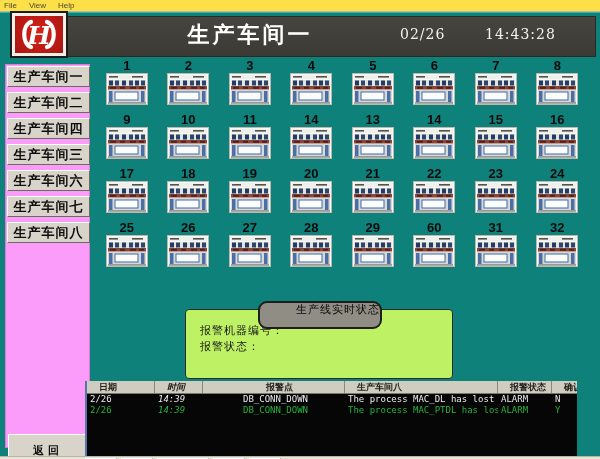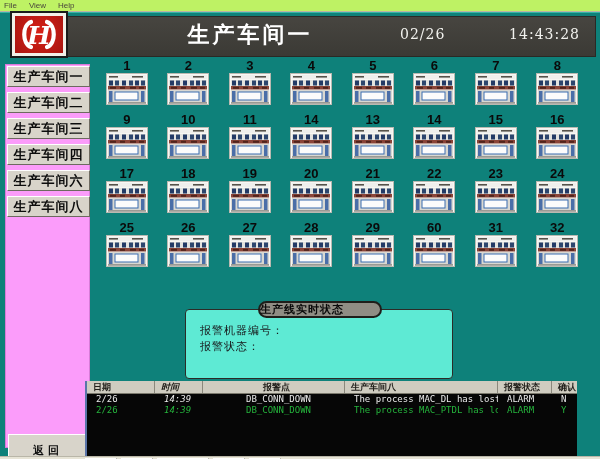"File" .menubar { background: #bef264 -> #fde047 }
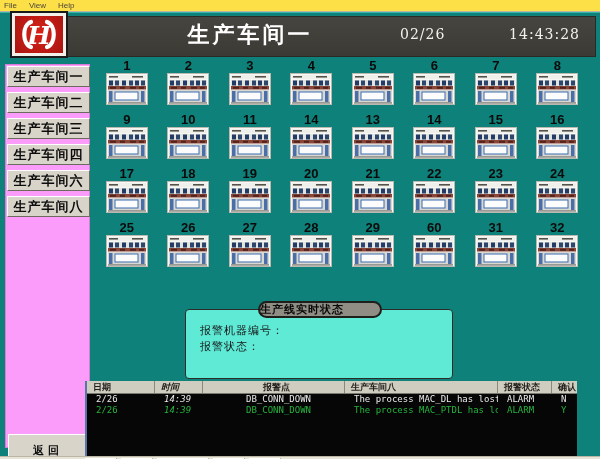"14:43:28" .clock.time { text-align: right -> left }
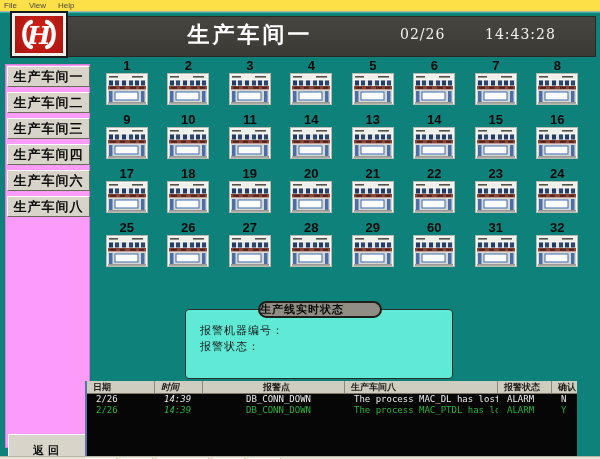"生产车间三" button.side-btn { order: before "生产车间四" -> after "生产车间四" }
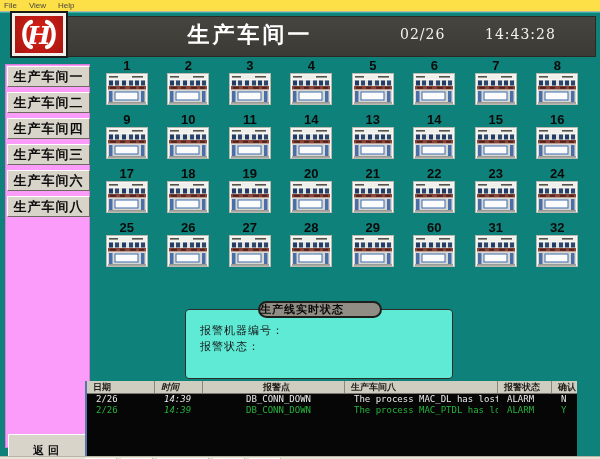"生产车间七" button.side-btn { html: none -> <button><span>生产车间七</span></button> }
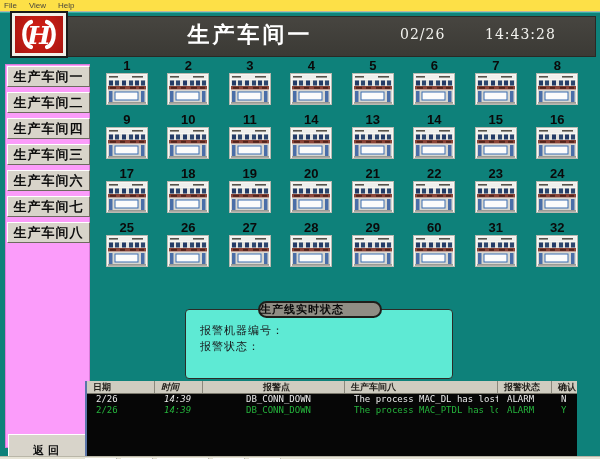"生产线实时状态" .status-tab { font-weight: bold -> normal; height: 17px -> 28px; text-align: left -> right }
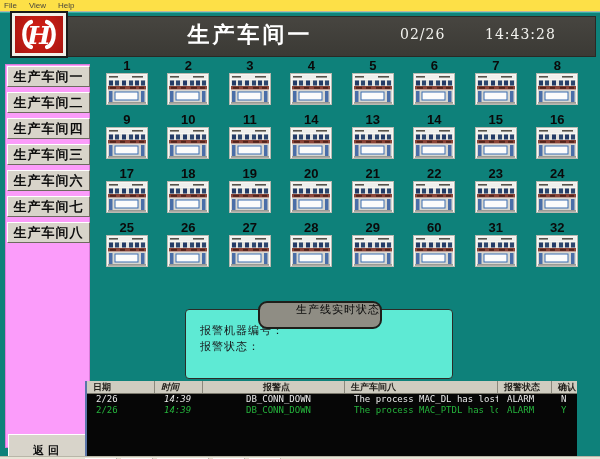"报警机器编号：" .status-panel { background: #5eead4 -> #bef264 }
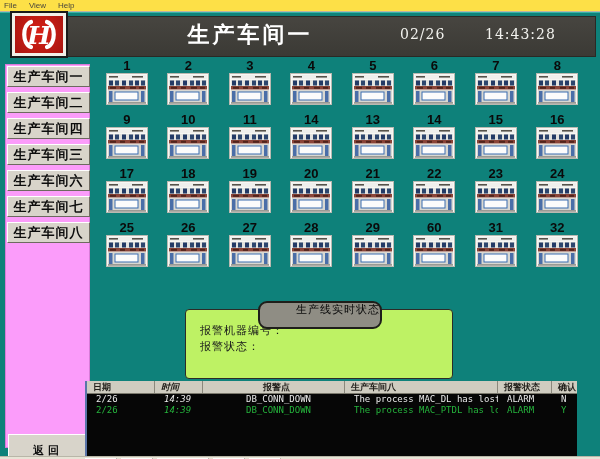"日期" .tbl-head .cell { padding-left: 6px -> 12px }
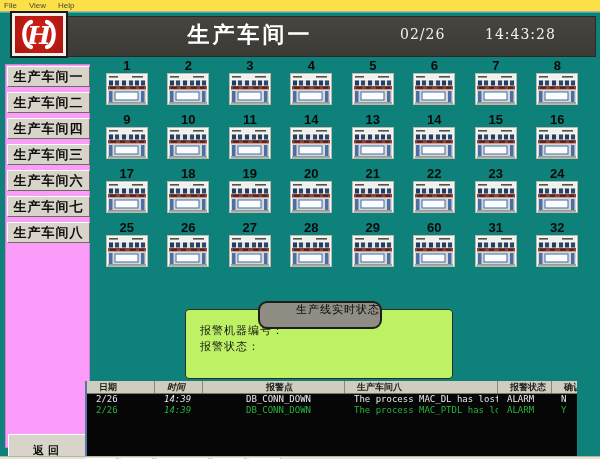"2/26" .tbl-row .cell { padding-left: 9px -> 3px }
